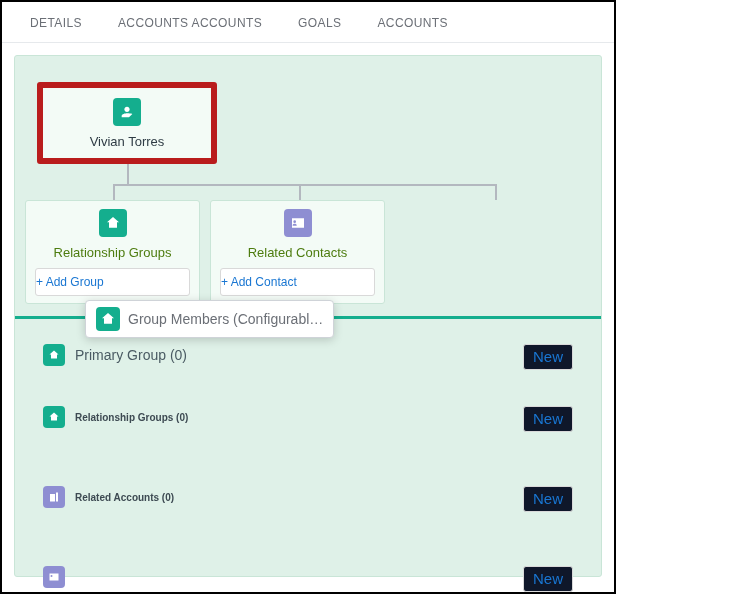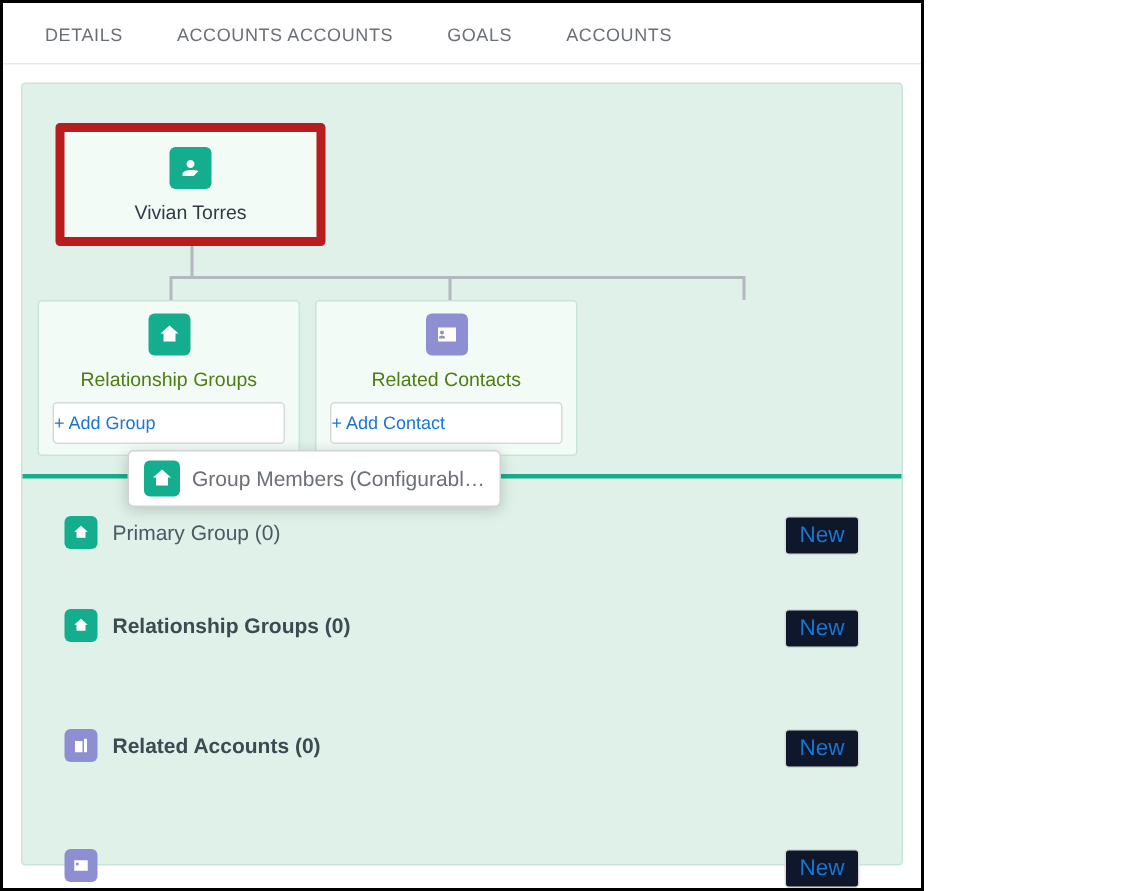"Relationship Groups (0)" .list-title { font-size: 14px -> 10px }
